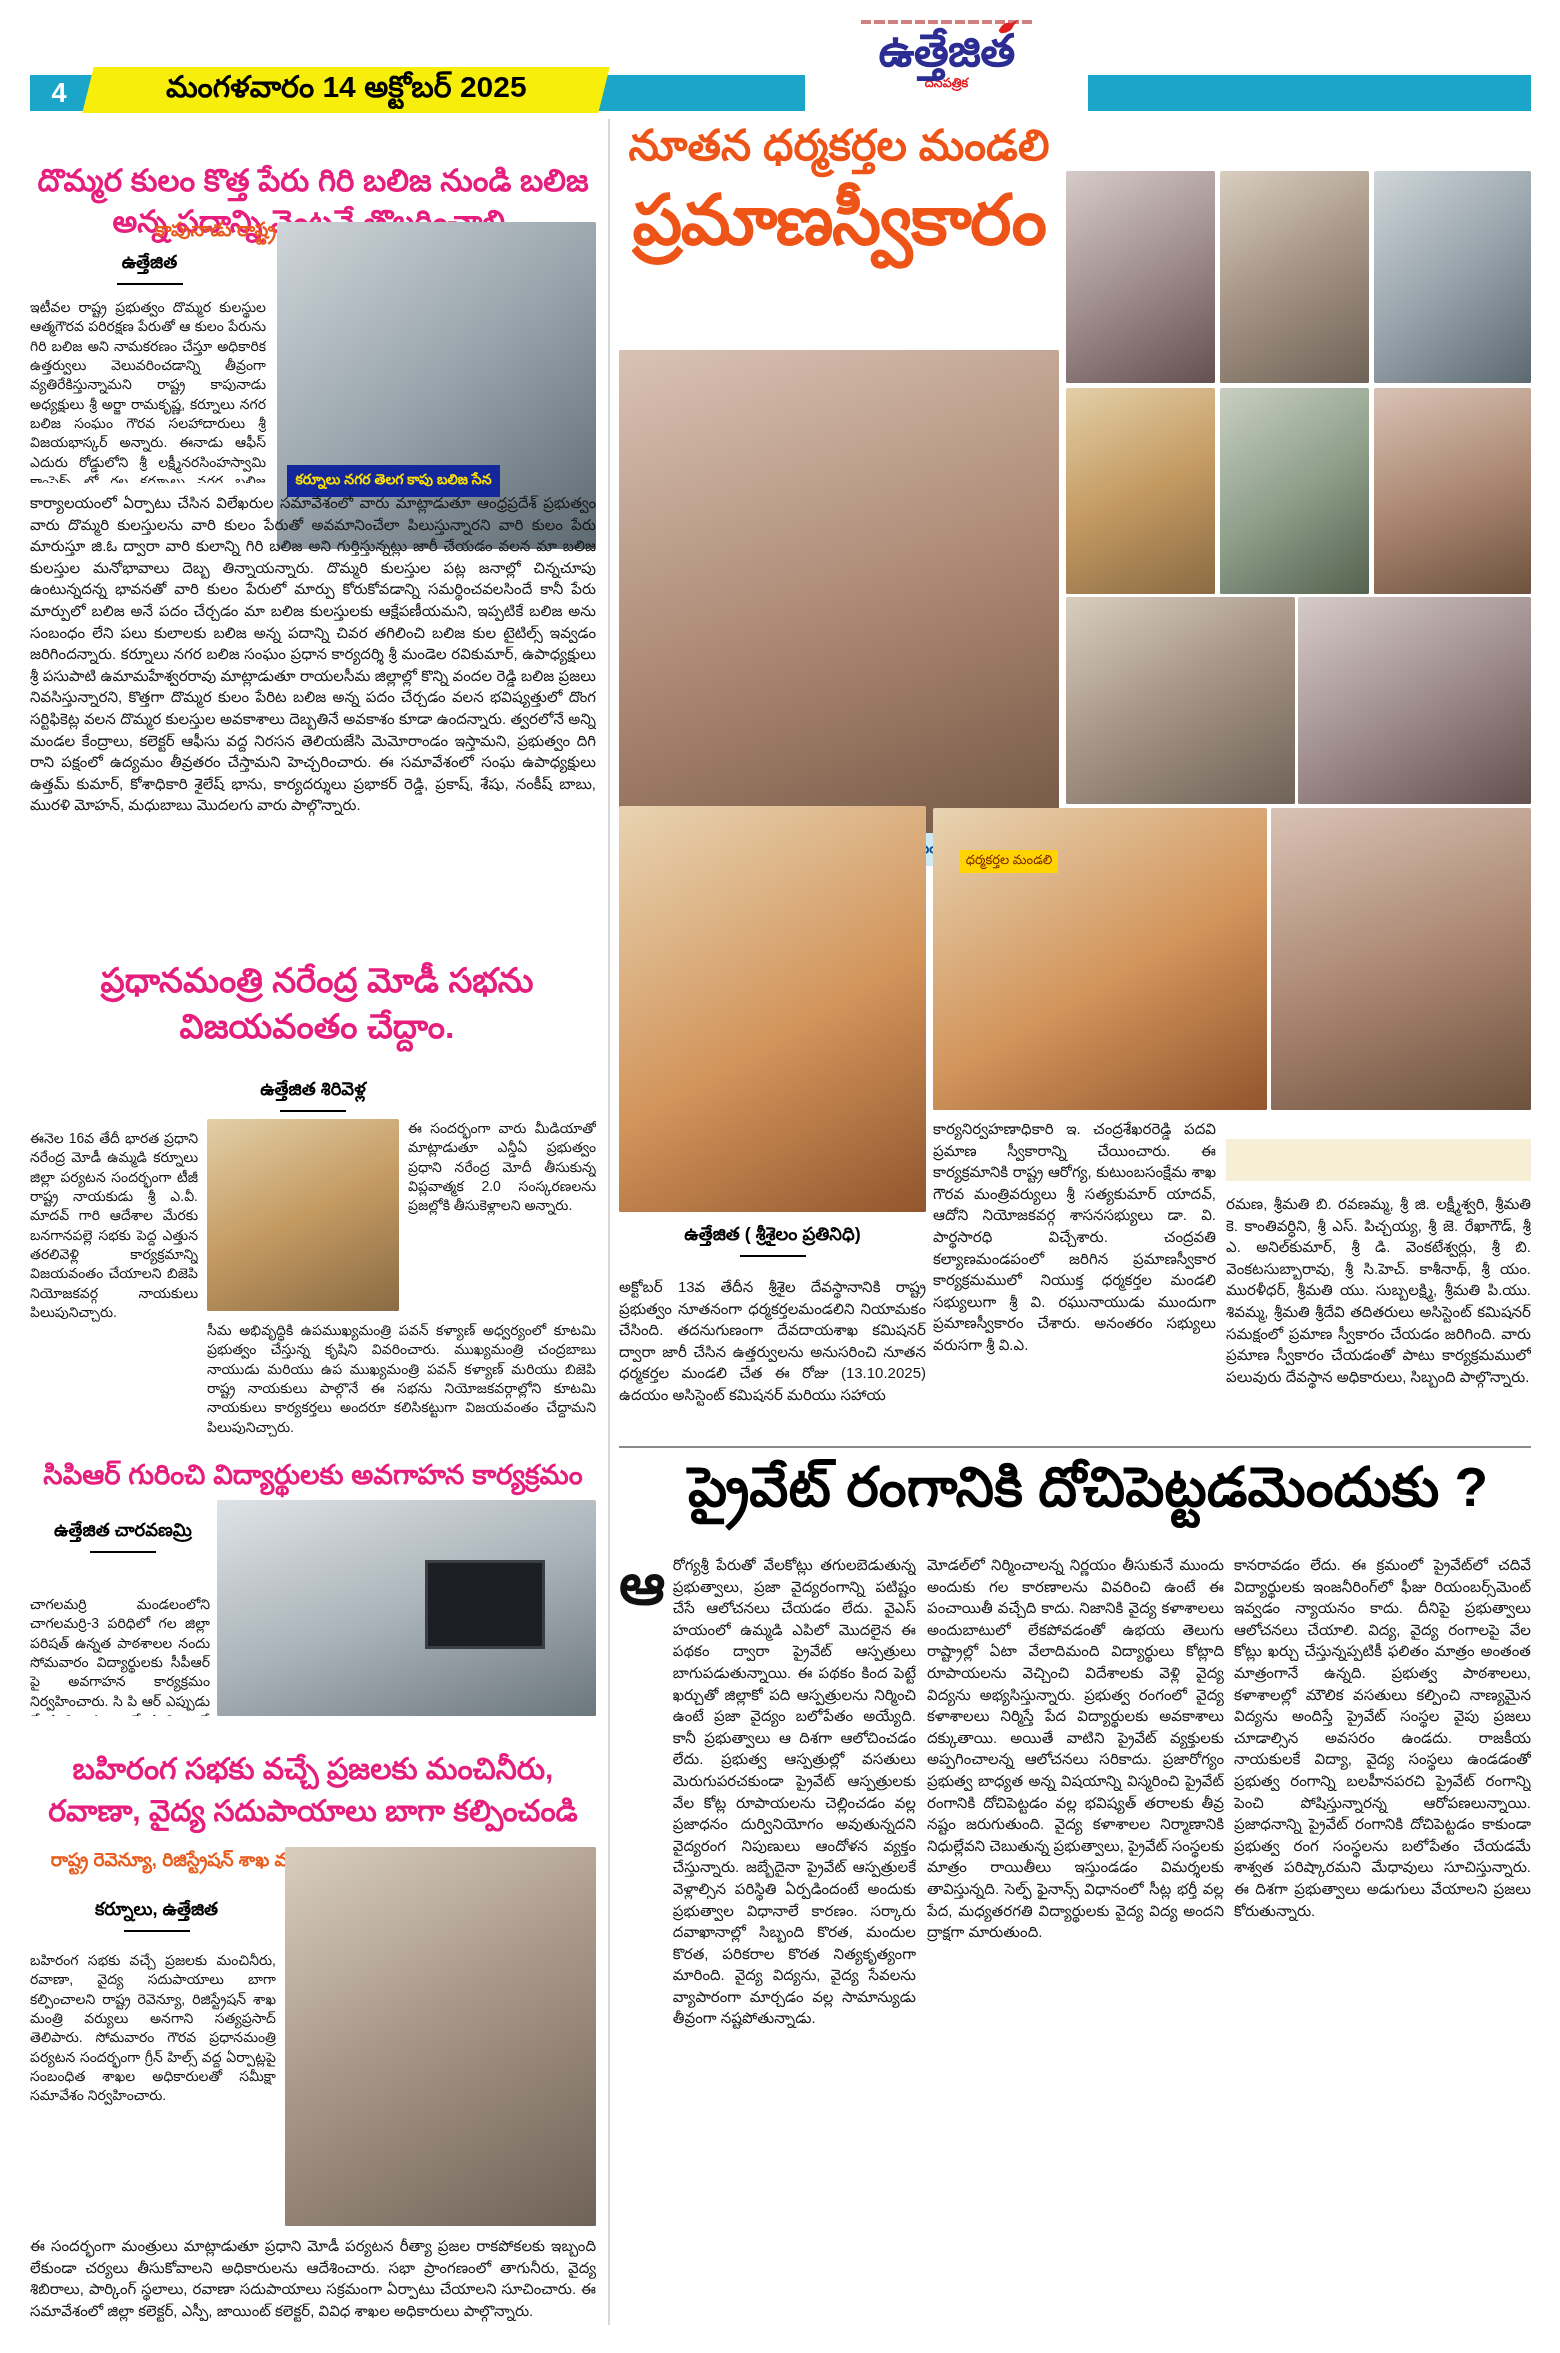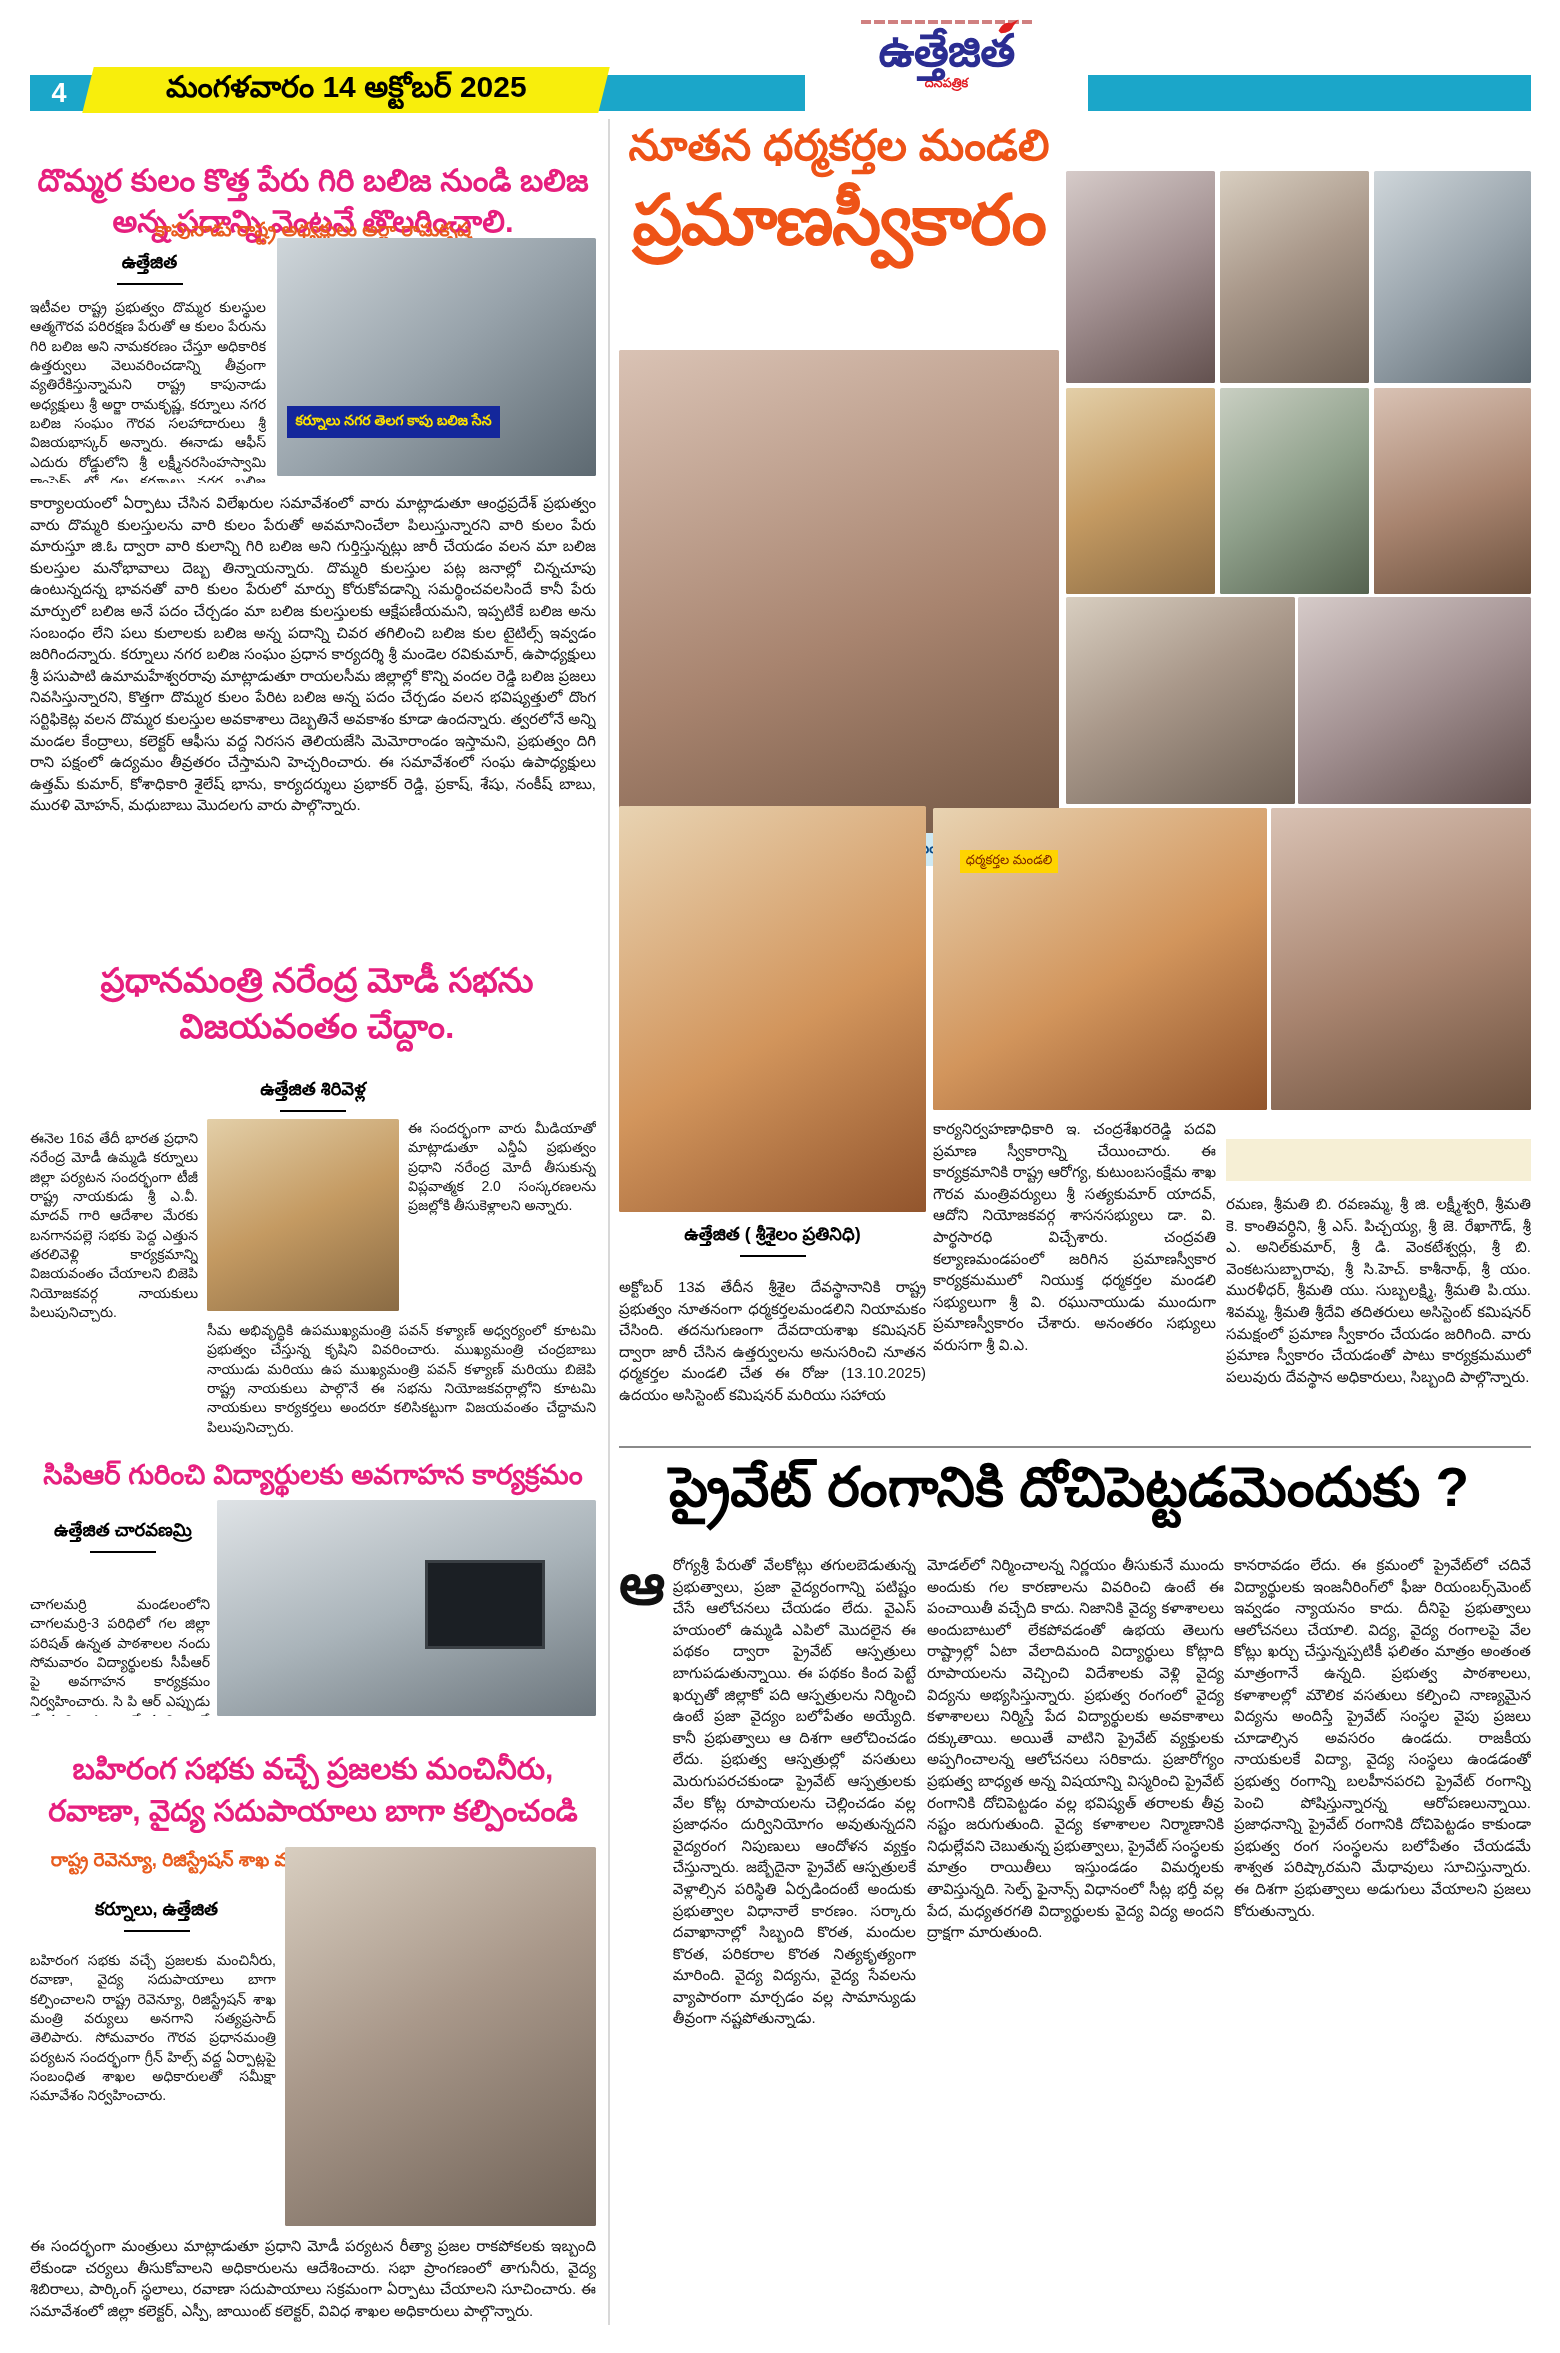"కర్నూలు నగర తెలగ కాపు బలిజ" div.abs { height: 238px -> 327px; top: 238px -> 222px }
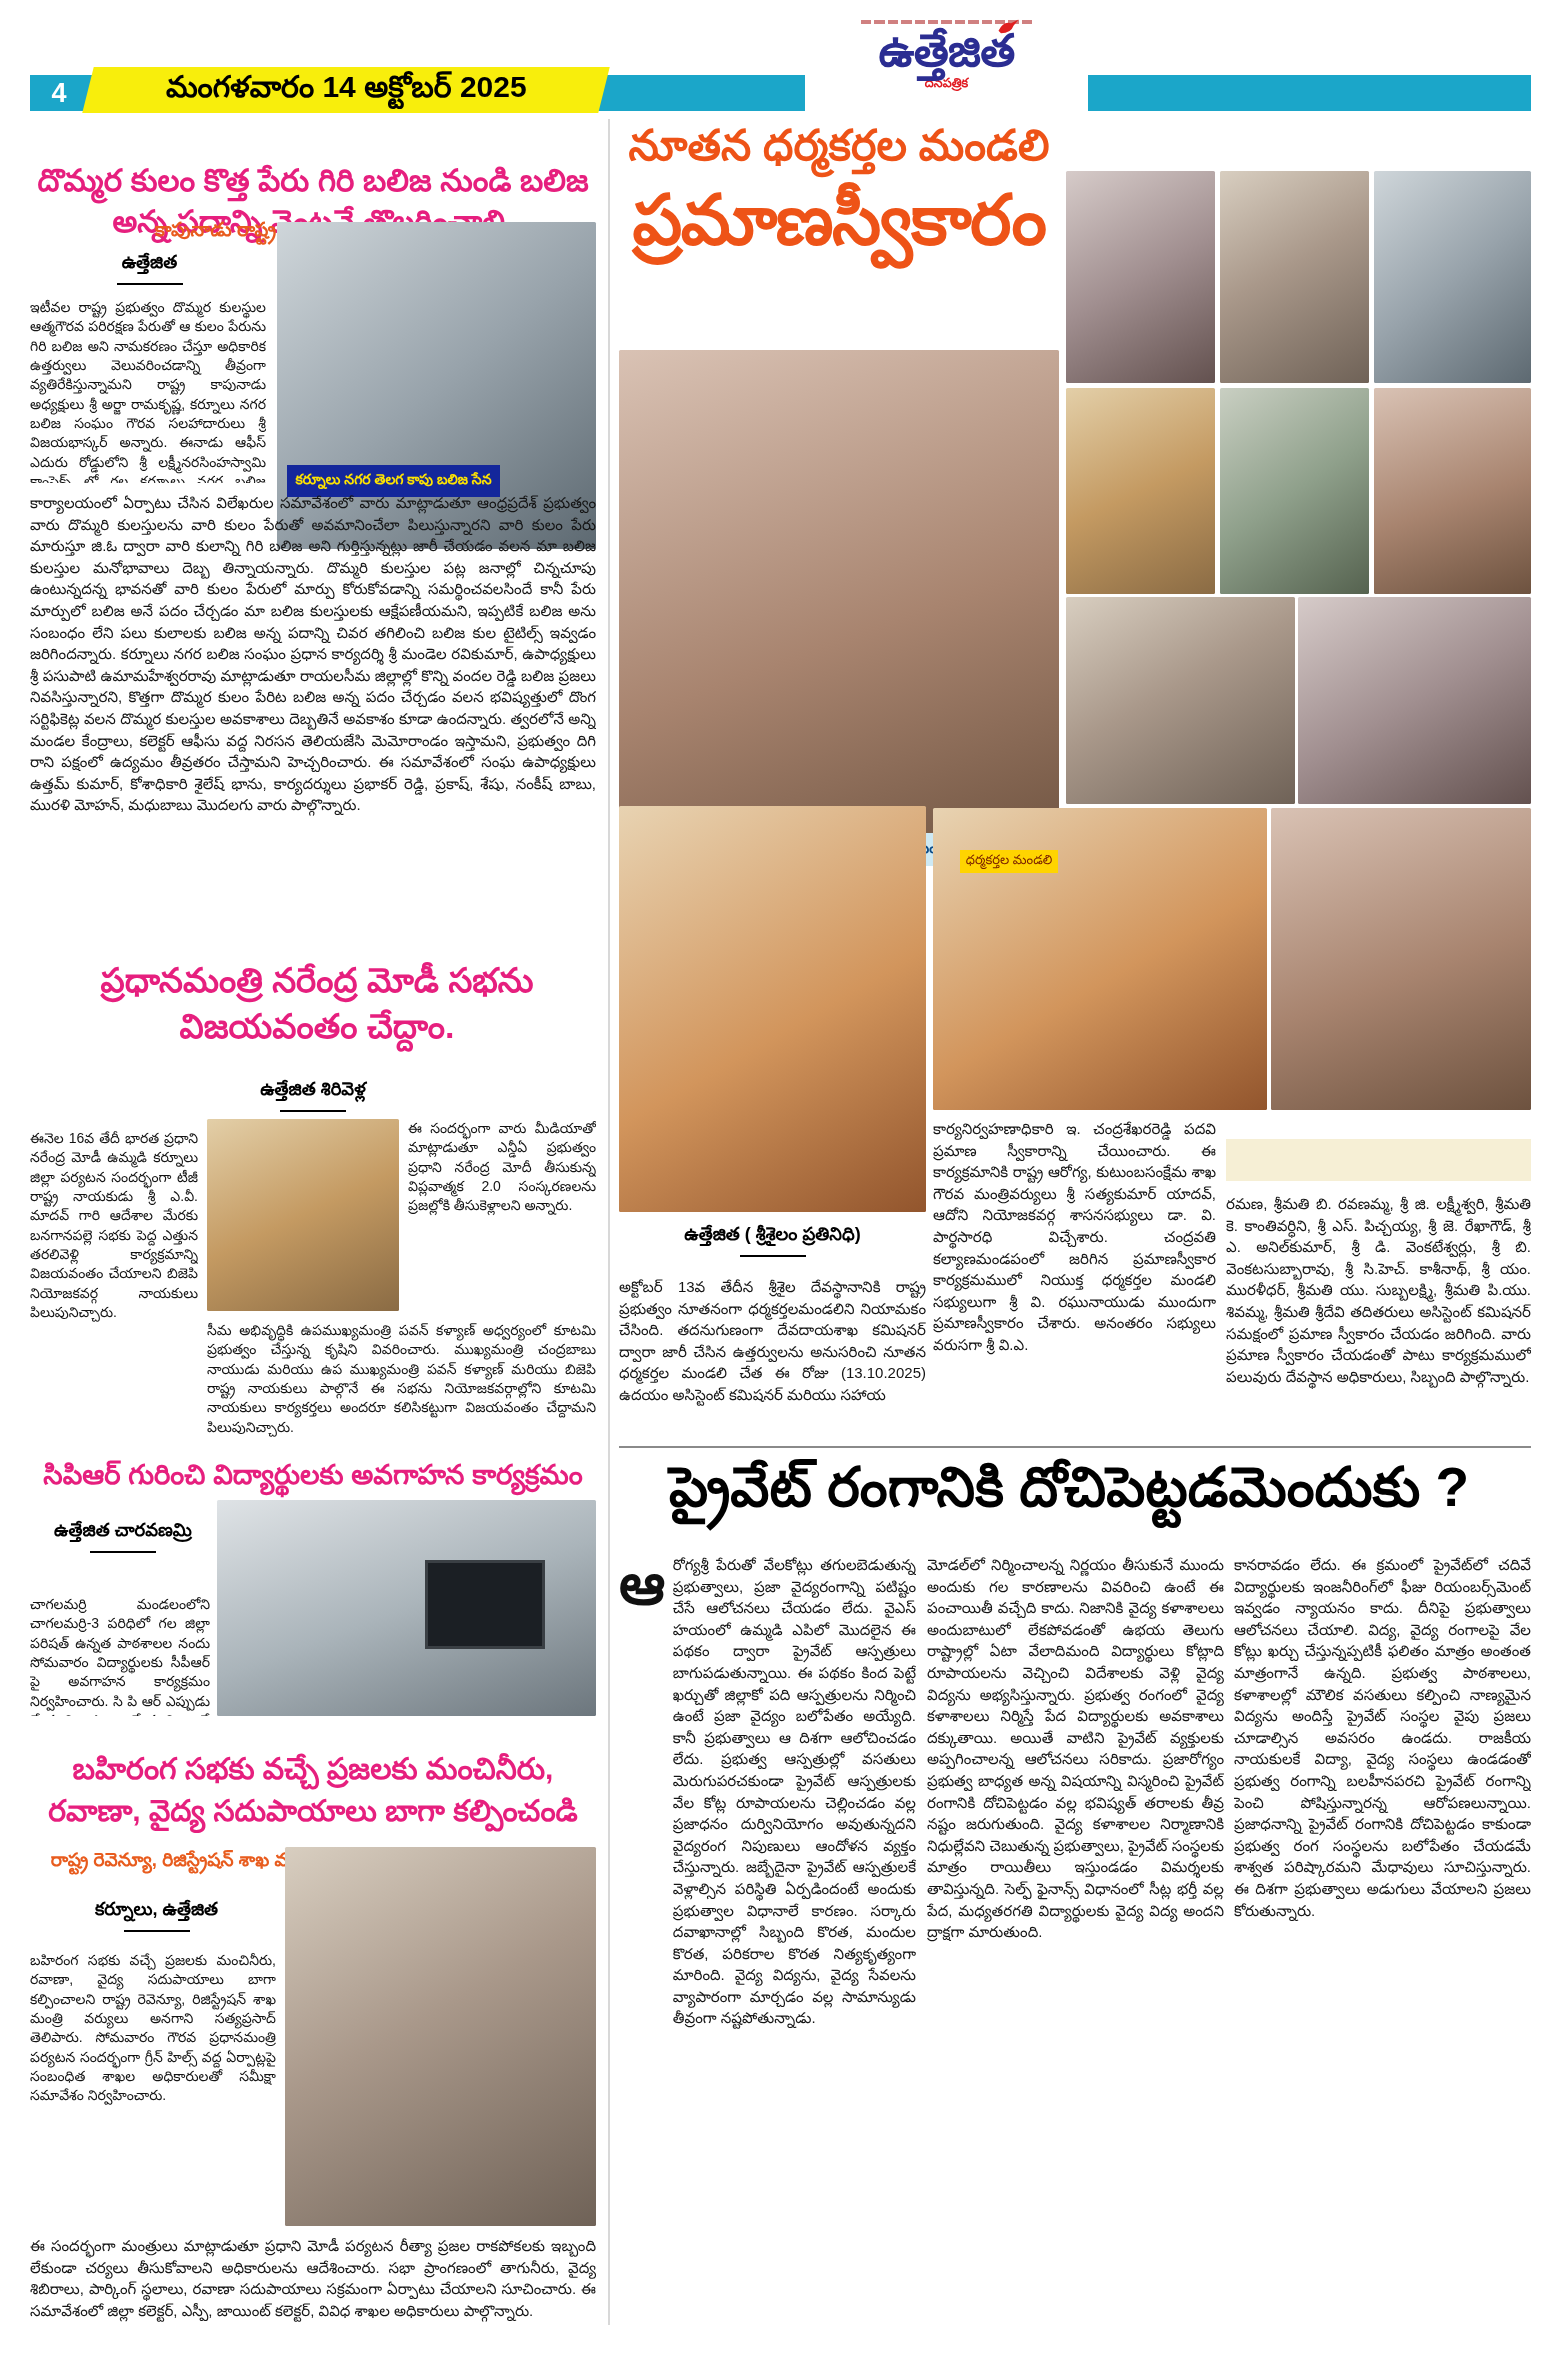"ప్రైవేట్ రంగానికి దోచిపెట్టడమెందుకు ?" div.abs { left: 613px -> 632px }
